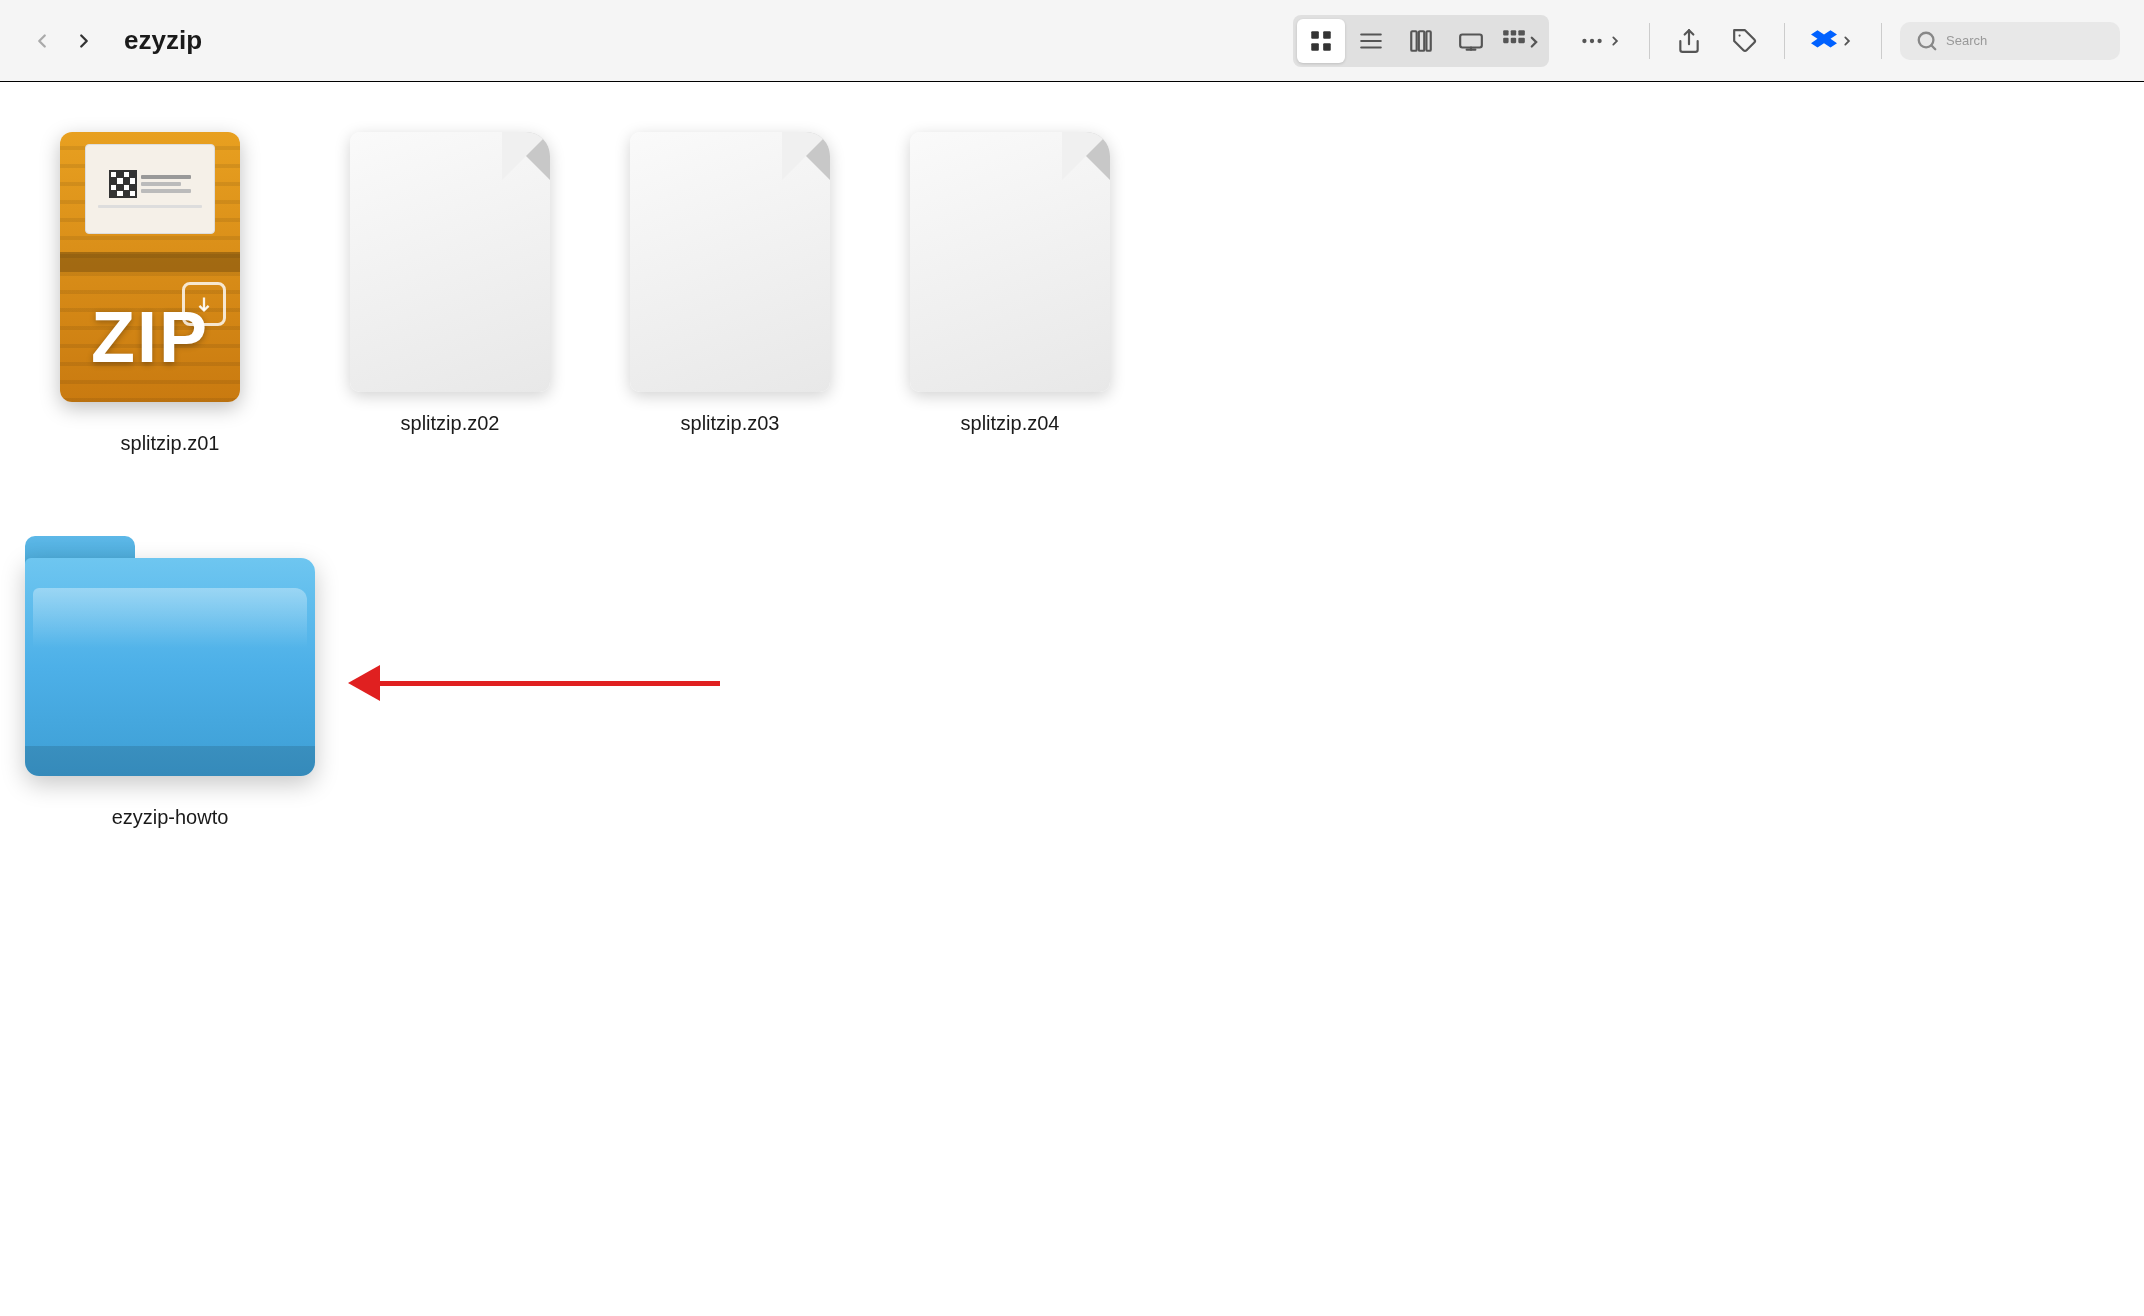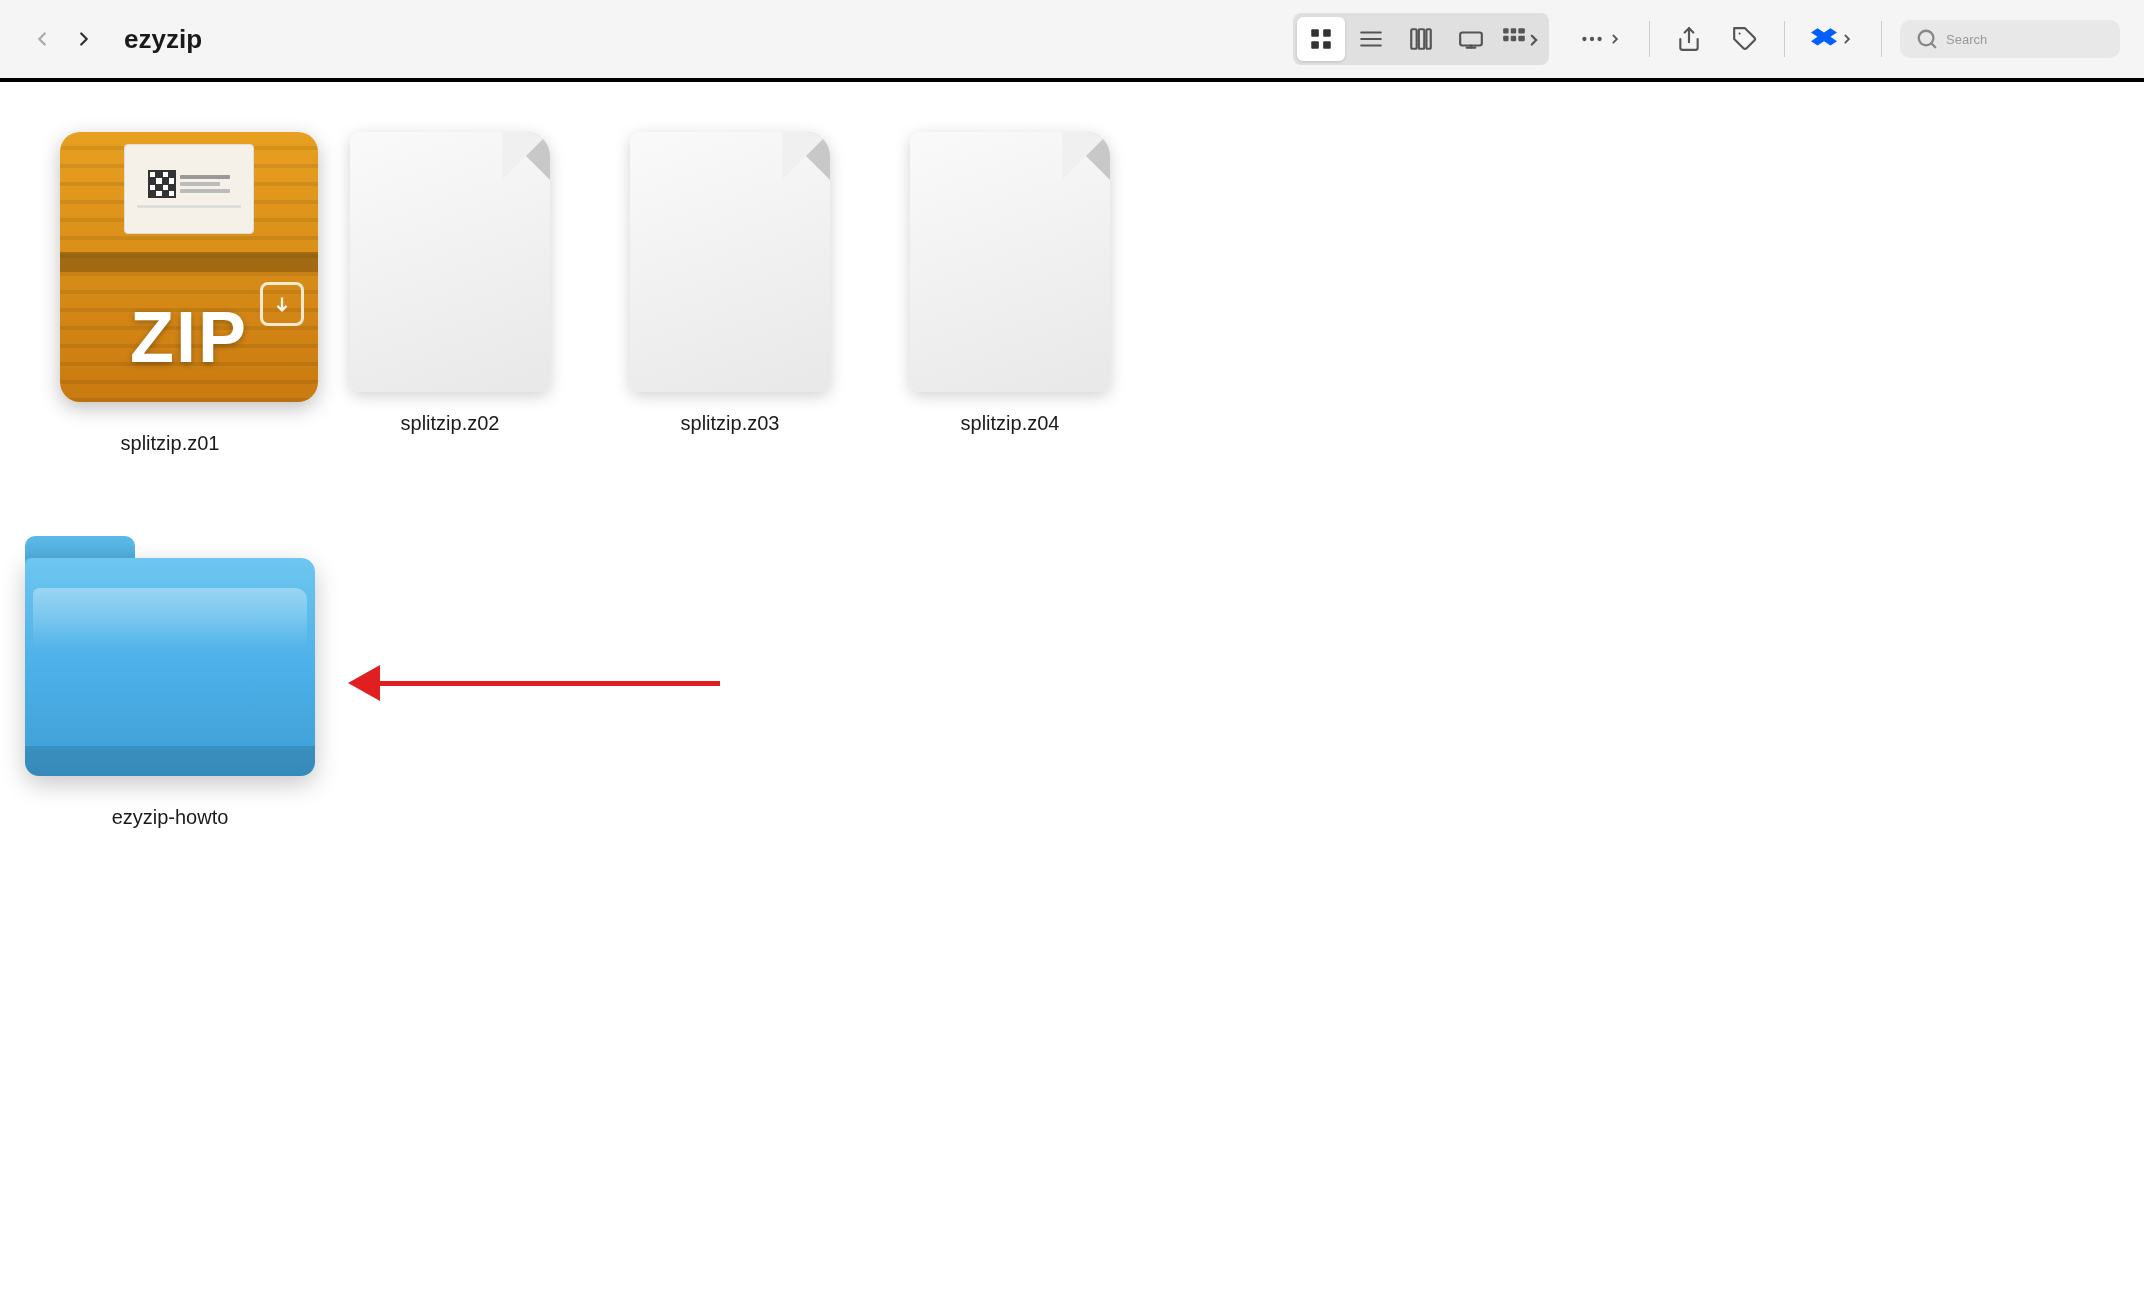"ezyzip" .toolbar { border-bottom: 4px solid #000000 -> 1px solid #000000 }
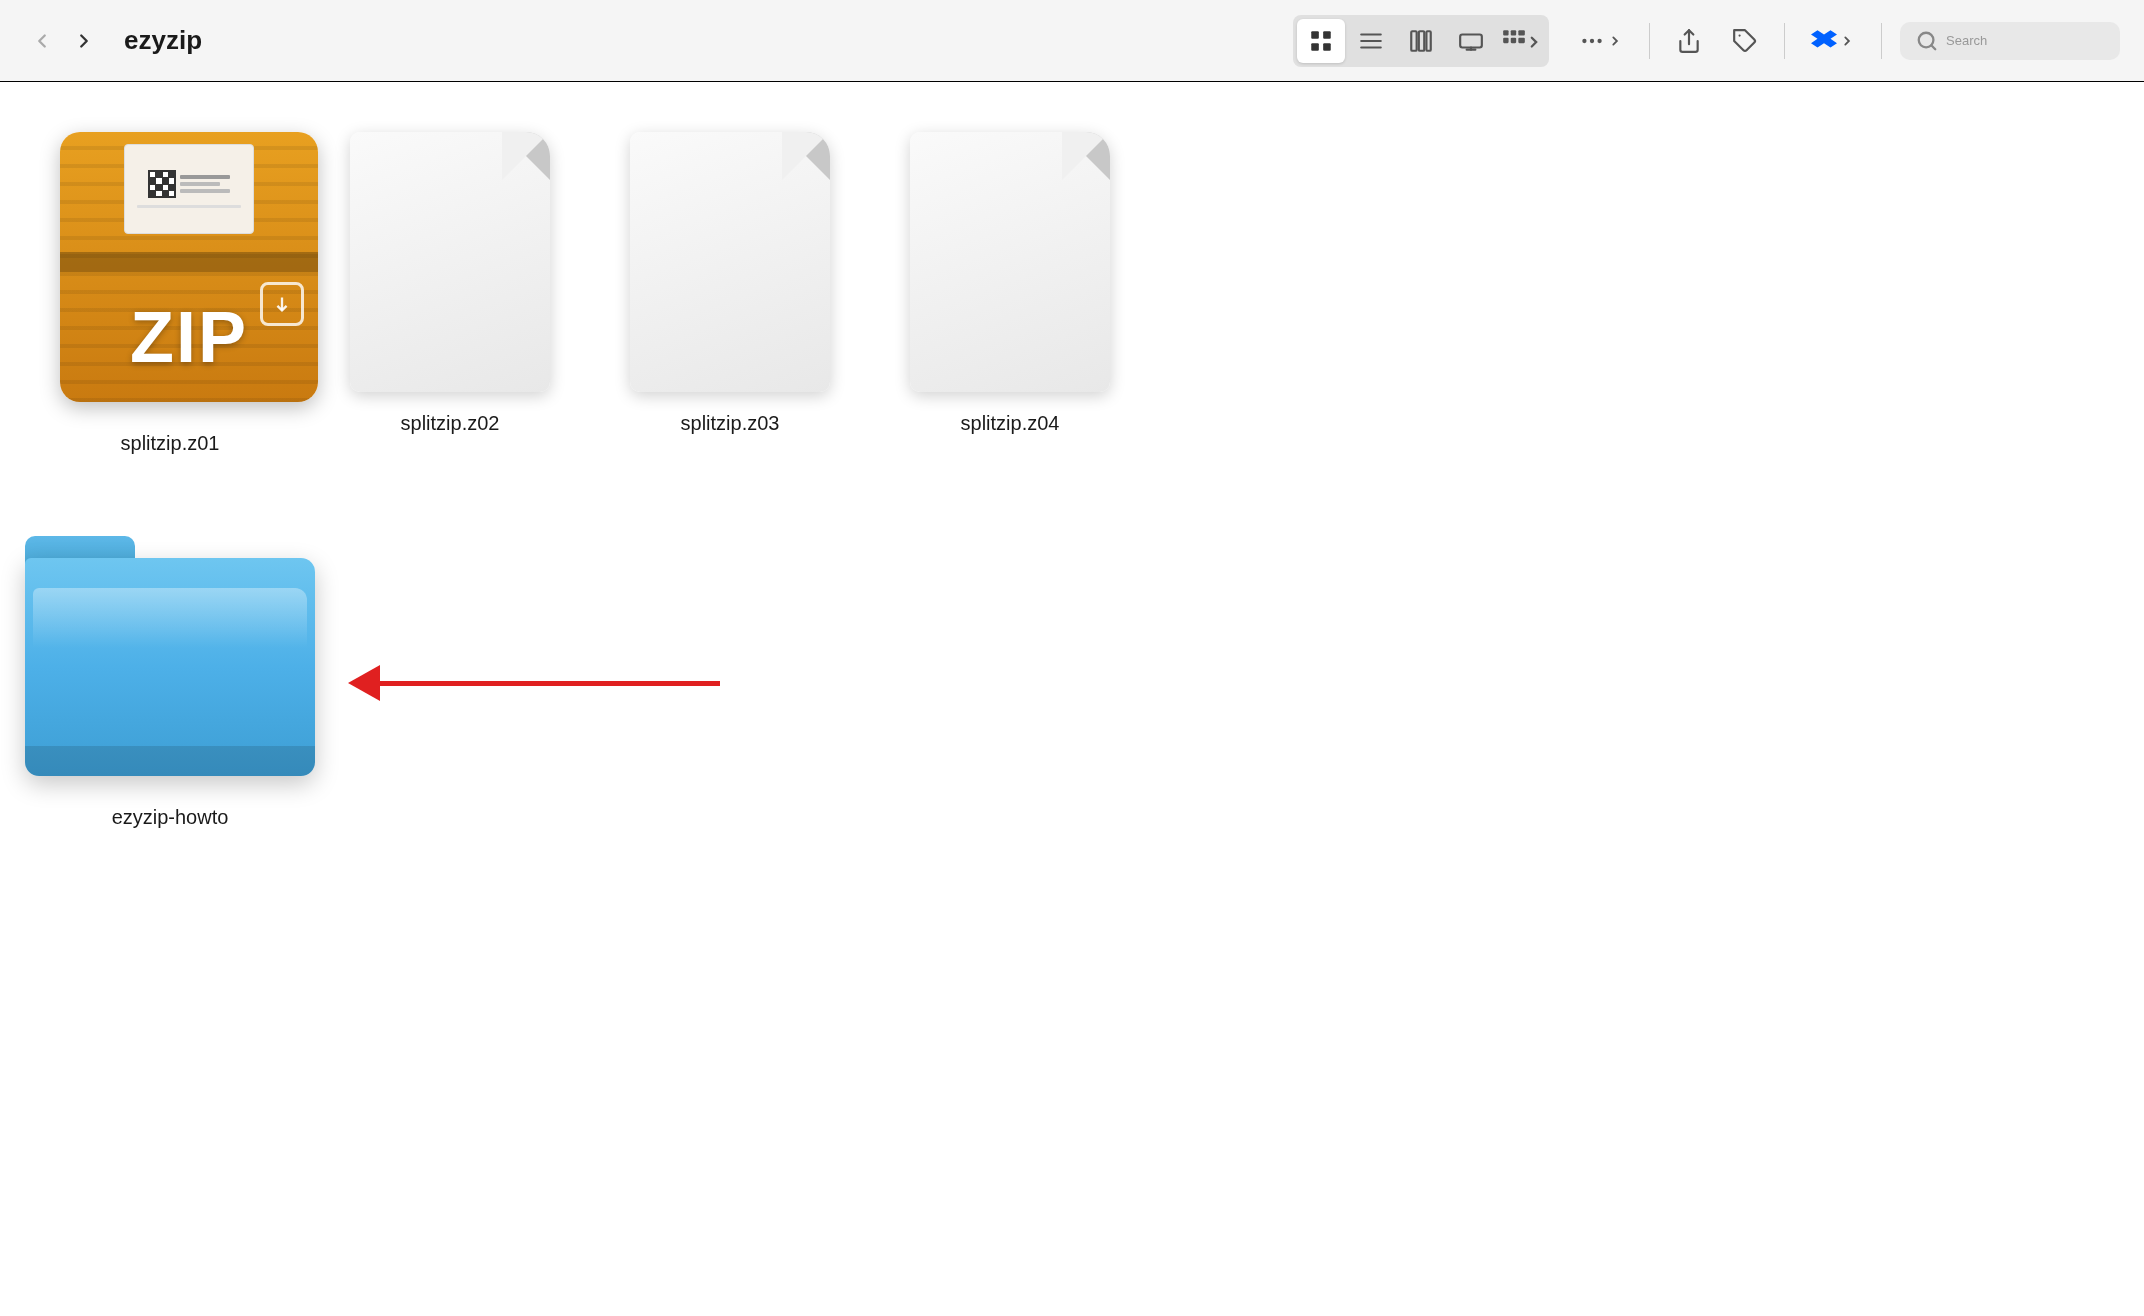"ZIP" .zip-icon-body { border-radius: 20px -> 12px; width: 258px -> 180px }
